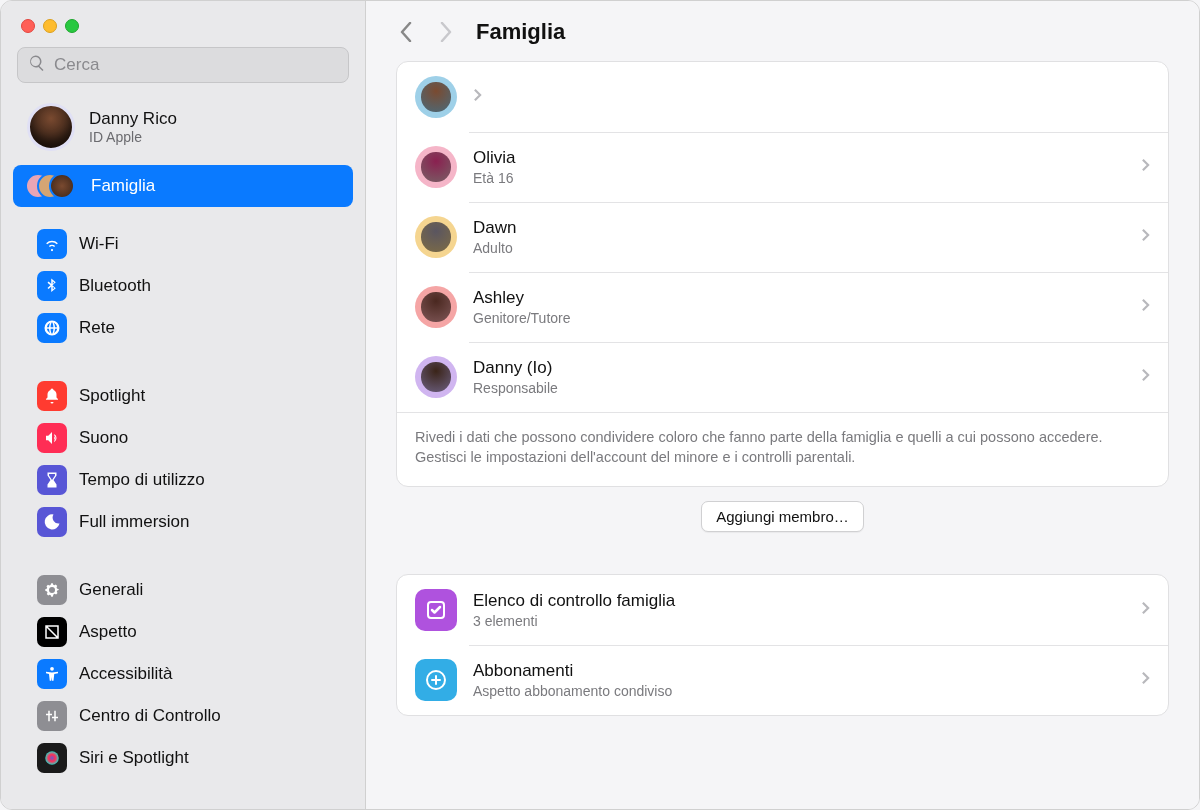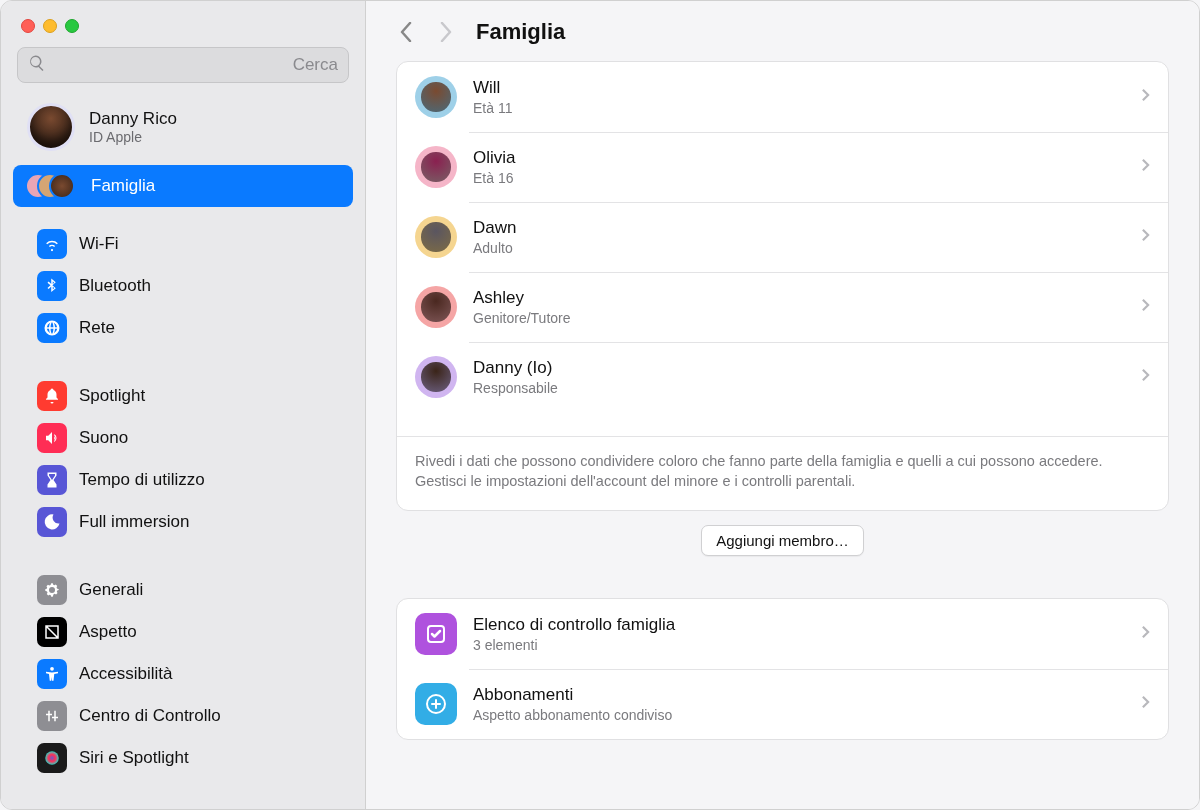"Cerca" .search input { text-align: right -> none }
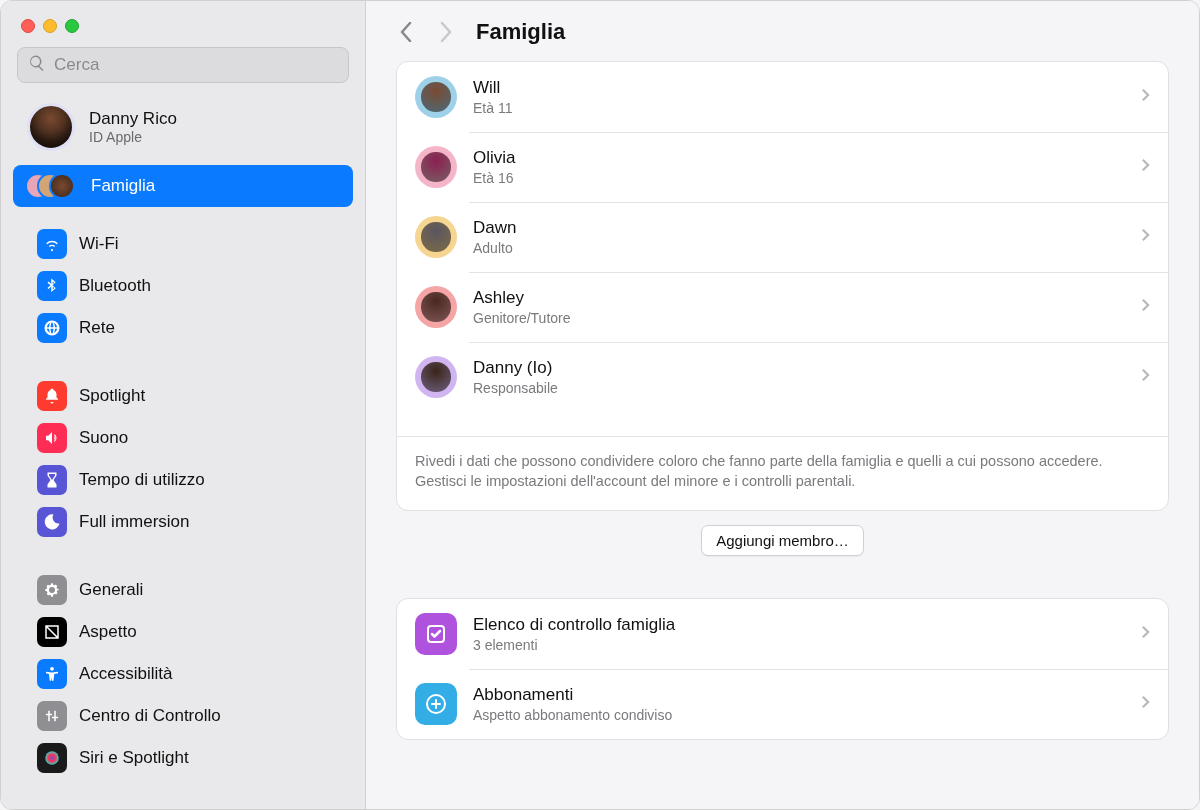"Will" div.row-text { html: <div> <div>Will</div> <div>Età 11</div> </div> -> none }
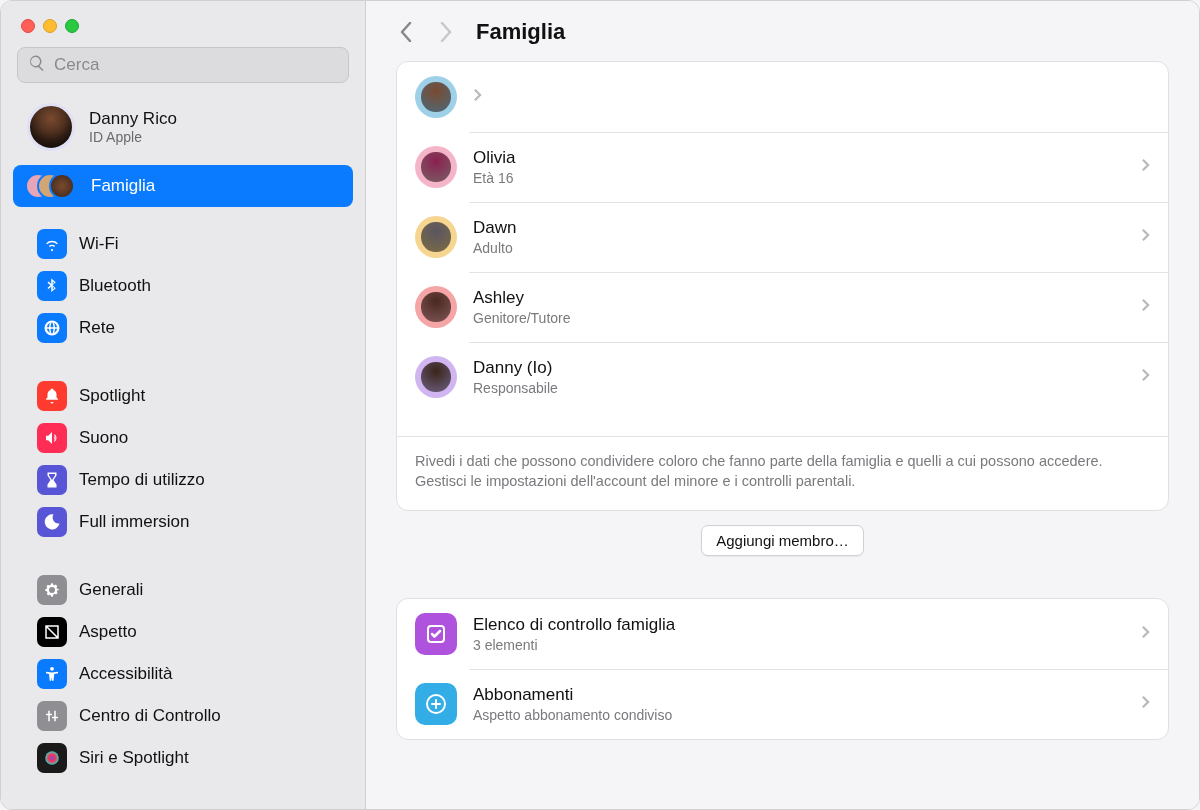"Rivedi i dati che possono" .footer-note { margin-top: 24px -> none }
